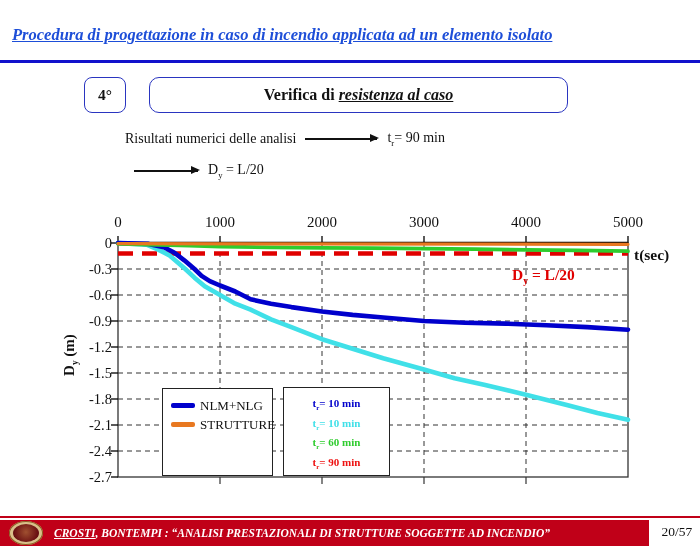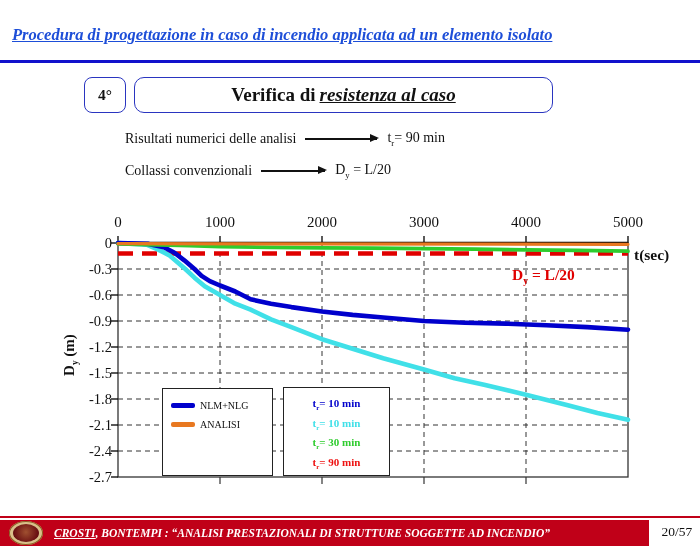"Verifica di" .verifbox { font-size: 19px -> 16px; left: 134px -> 149px }
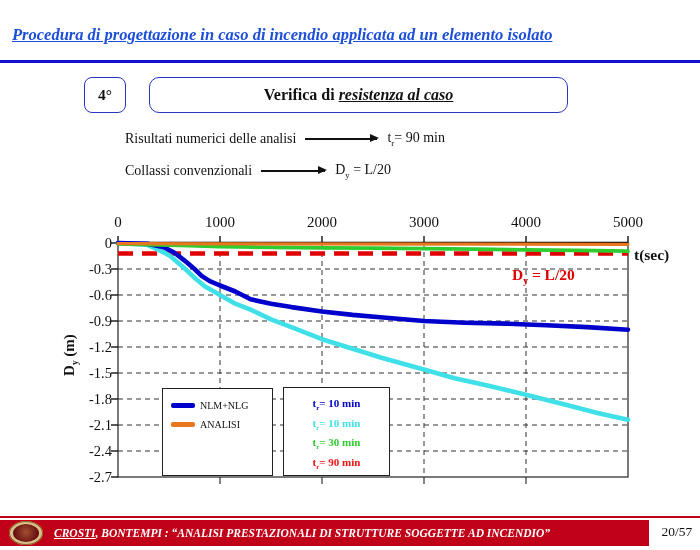"Collassi convenzionali" span.lbl { html: <span>Collassi convenzionali</span> -> none }
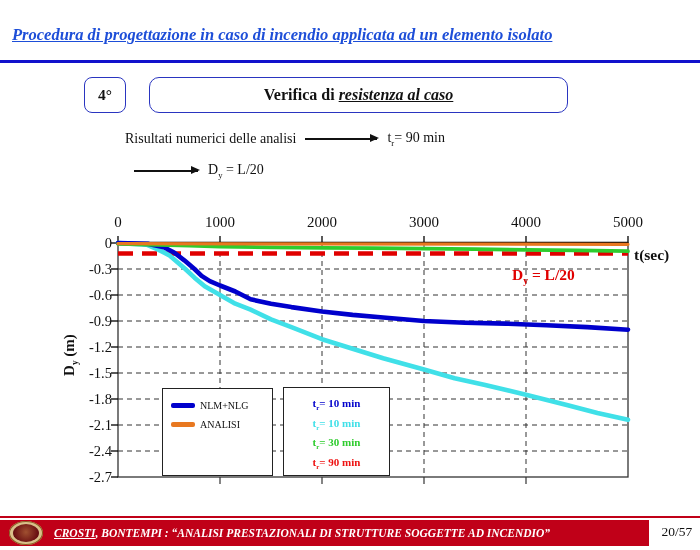"NLM+NLG" .lname { font-size: 10px -> 13px }
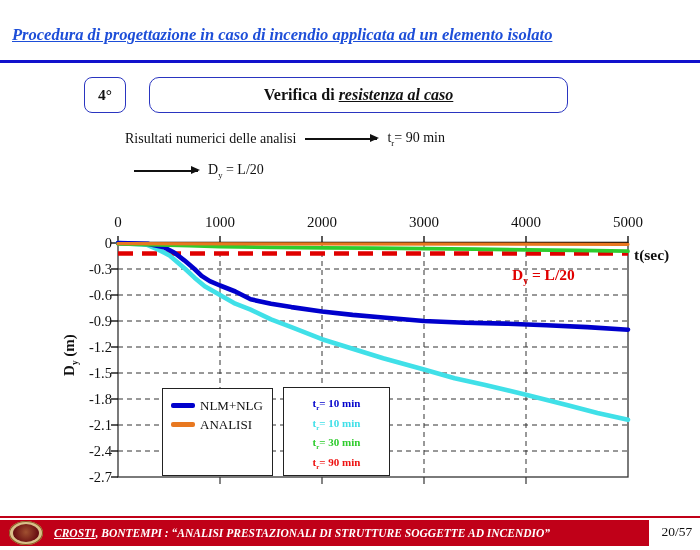"ANALISI" span.lname { text: ANALISI -> STRUTTURE }
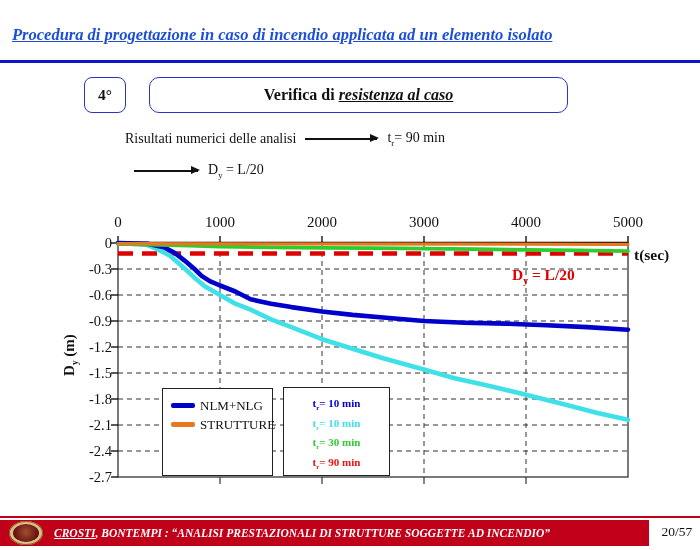"= 30 min" span { text: 30 -> 60 }
